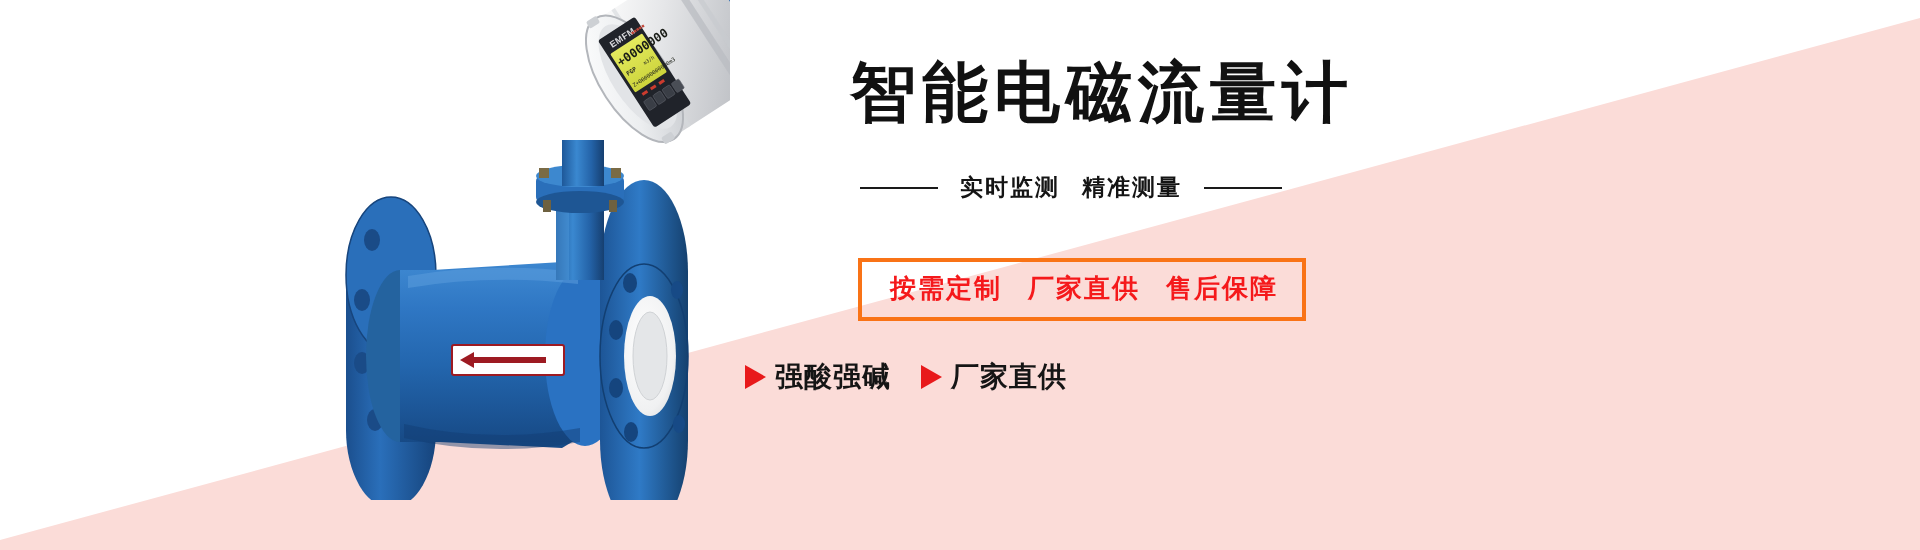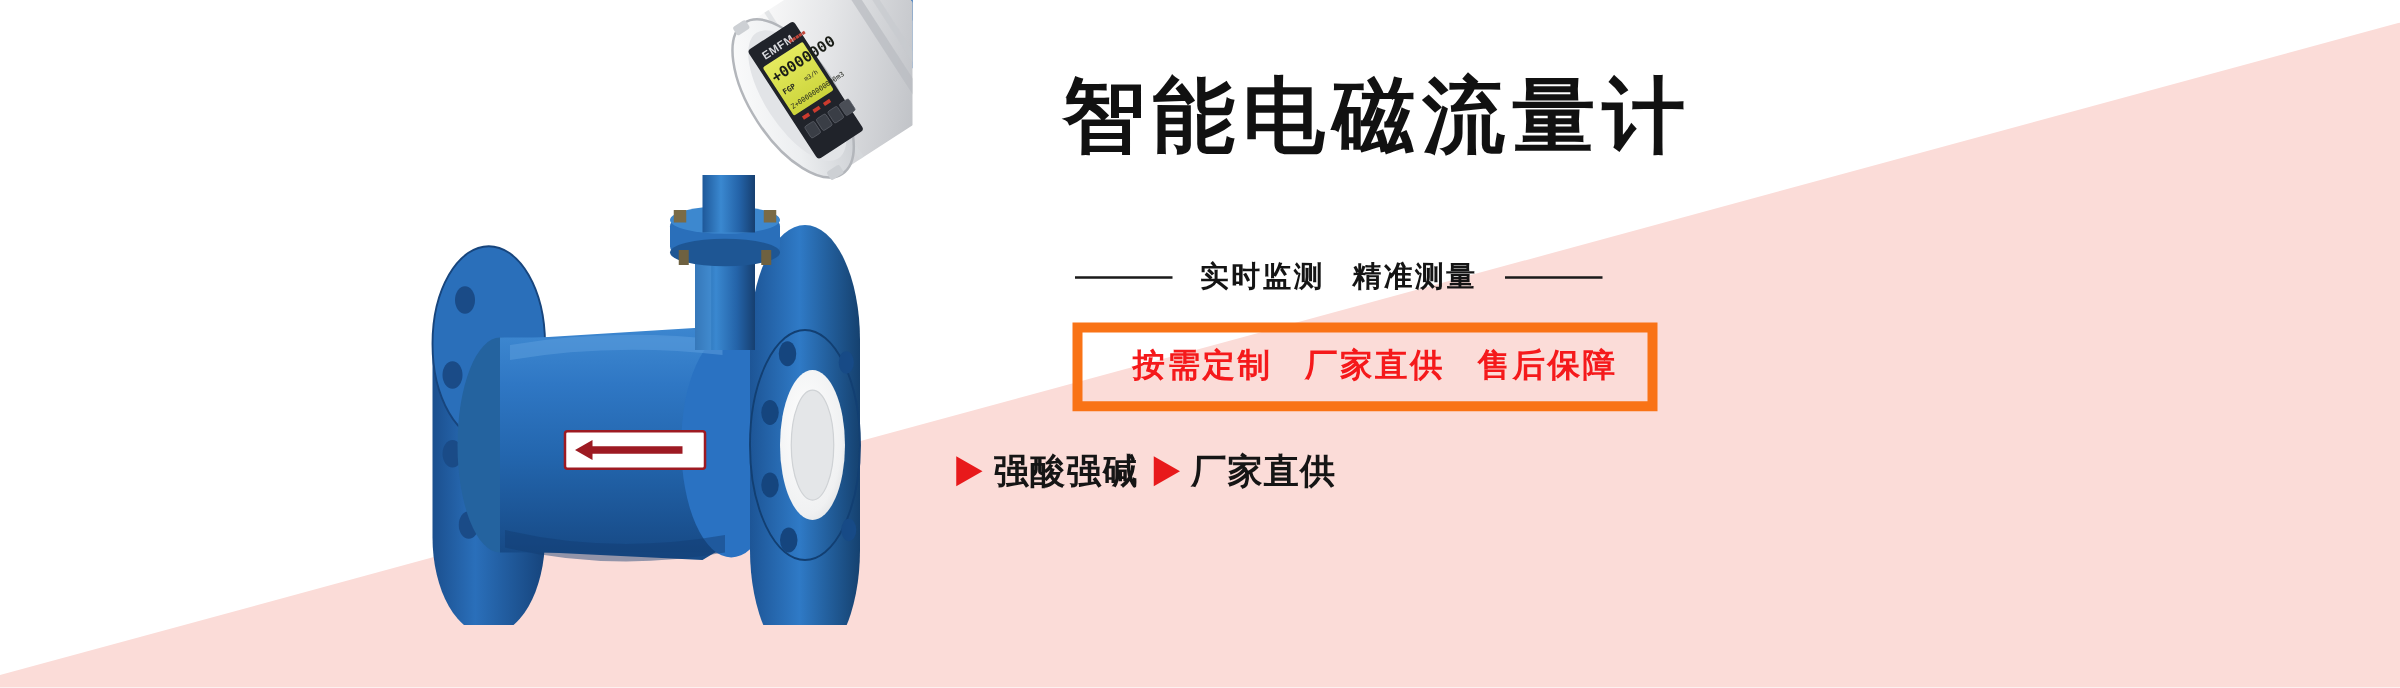"实时监测 精准测量" .subline { margin-top: 34px -> none }
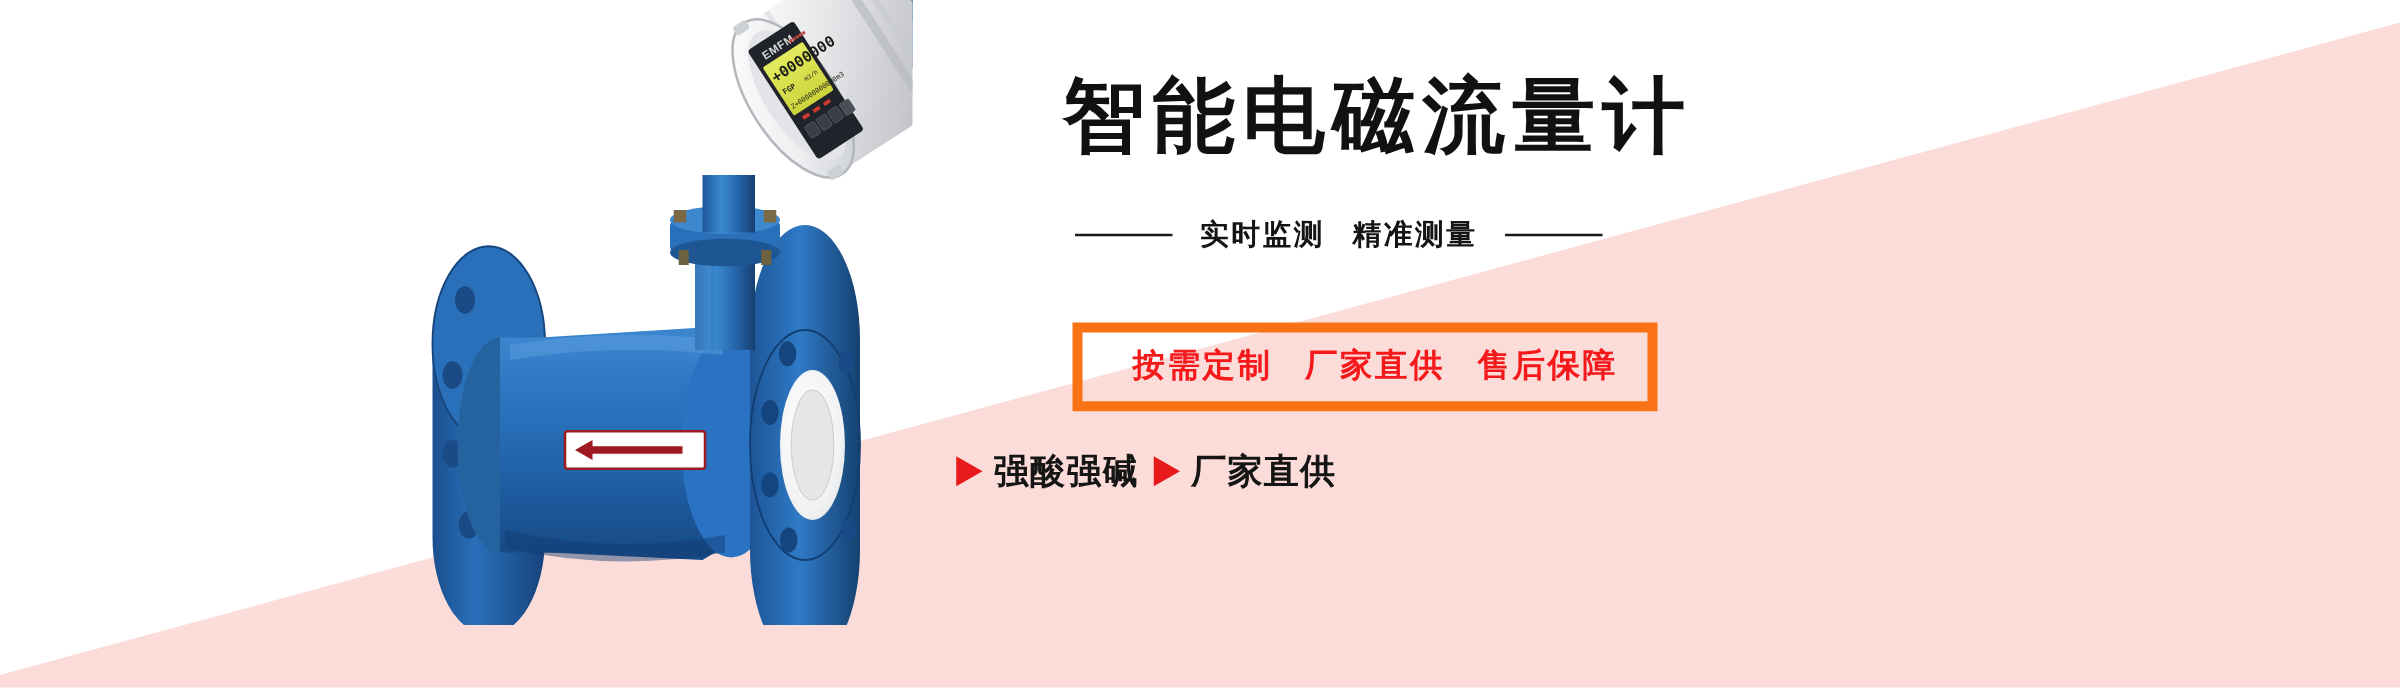"按需定制 厂家直供 售后保障" .redbox { border: 8px solid #f97316 -> 4px solid #f97316; padding: 9px 24px 11px 40px -> 9px 24px 11px 28px }
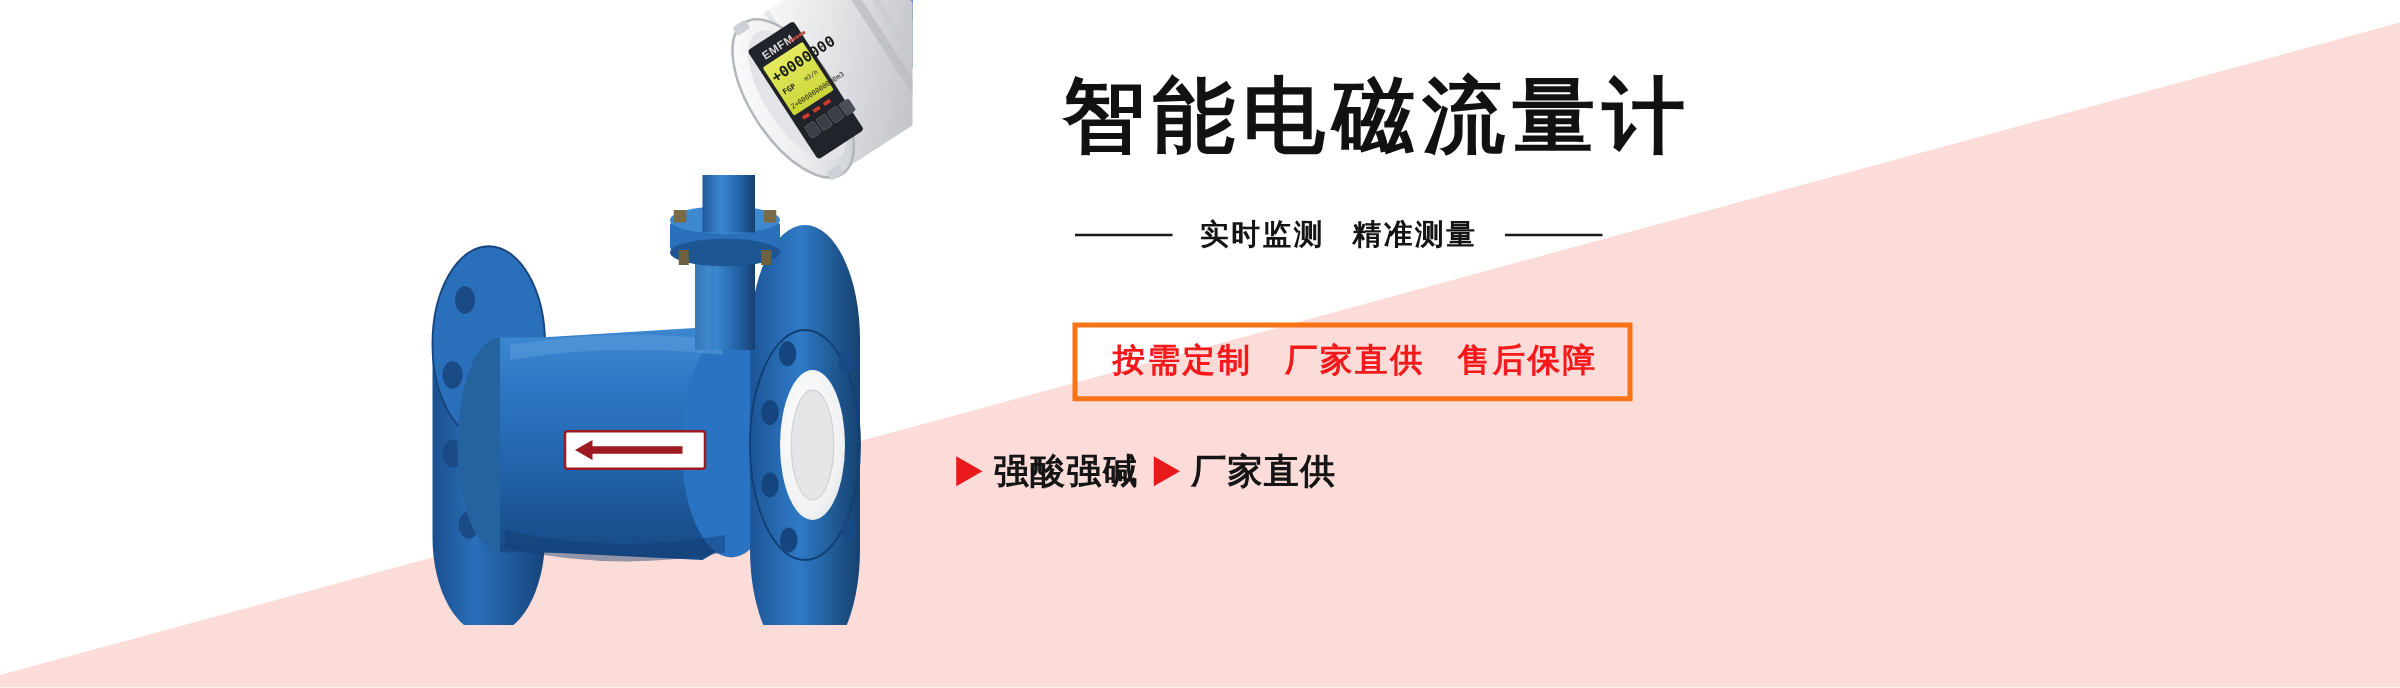"强酸强碱" .features { gap: 12px -> 30px; margin-left: 20px -> none }
